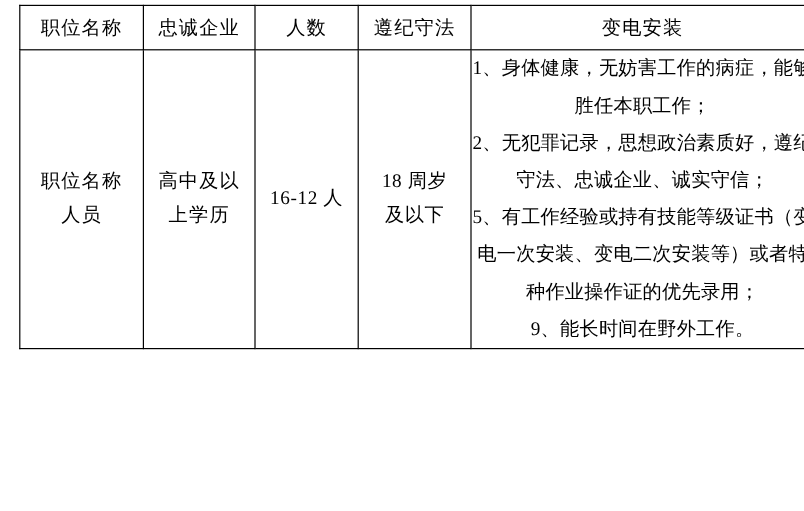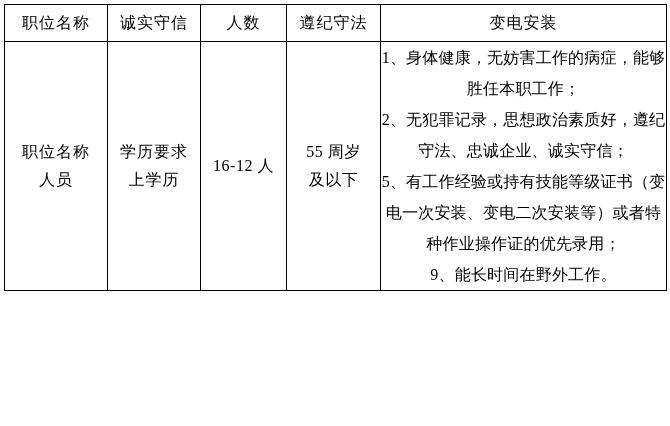"职位名称" .page { padding: 4px 4px 4px 4px -> 4px 4px 4px 16px }
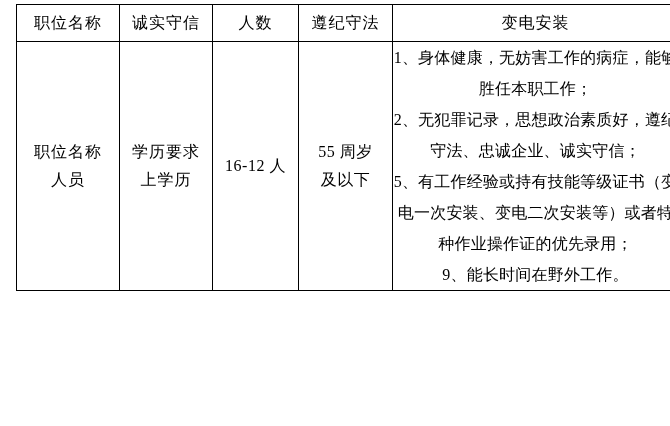"诚实守信" th { text: 诚实守信 -> 忠诚企业 }
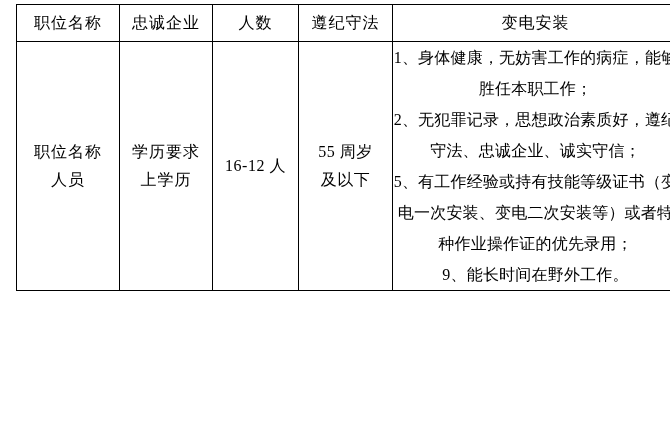"学历要求" span.line { text: 学历要求 -> 高中及以 }
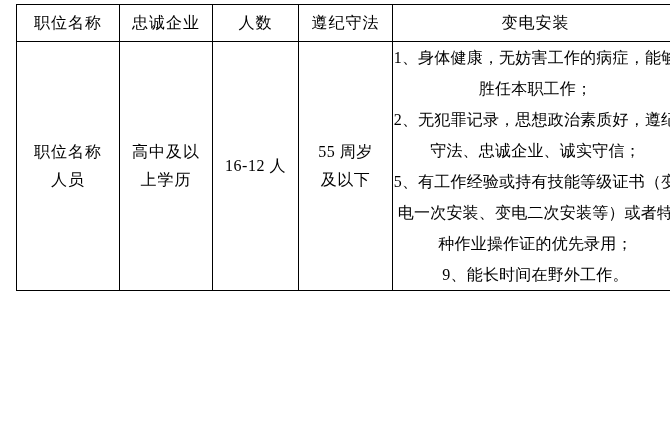"55 周岁" span.line { text: 55 -> 18 }
